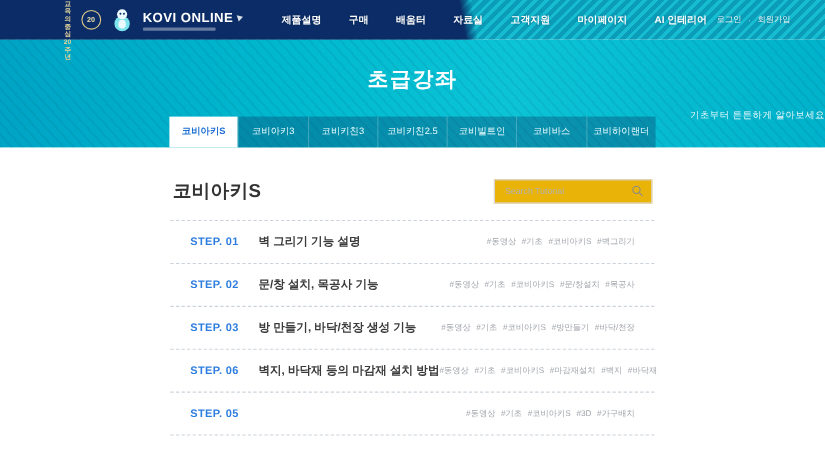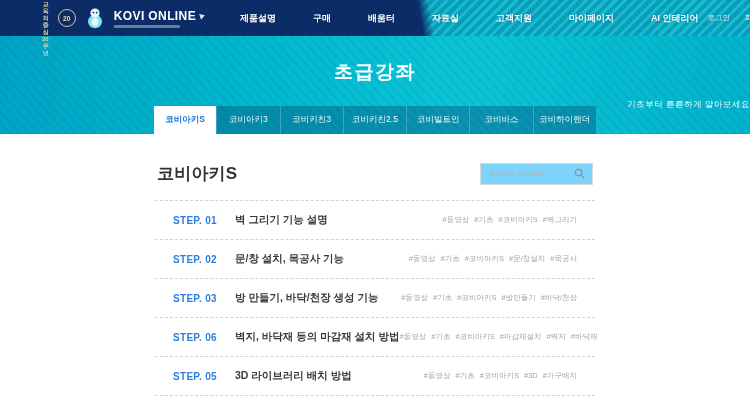"KOVI ONLINE" .topnav { padding-left: 42px -> 58px }
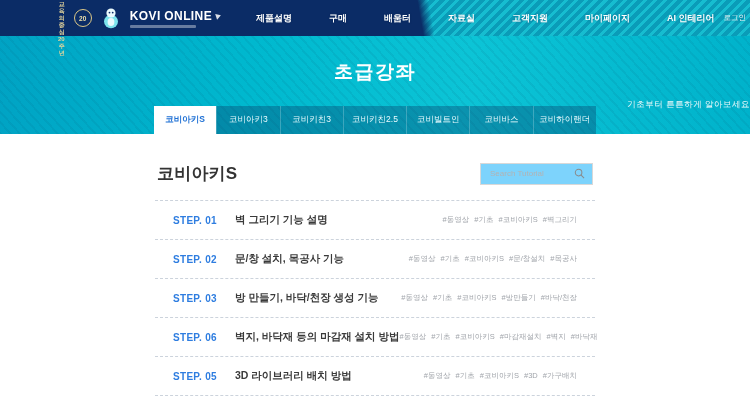"제품설명" .menu { gap: 37px -> 25px }
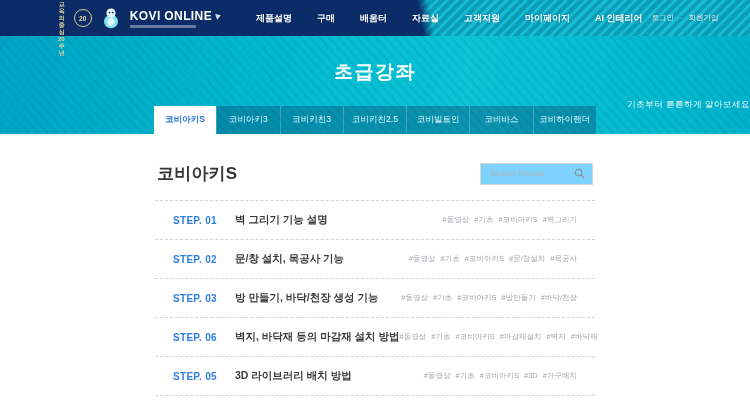"Search Tutorial" .search-box { background: #7dd3fc -> #eab308; width: 113px -> 144px }
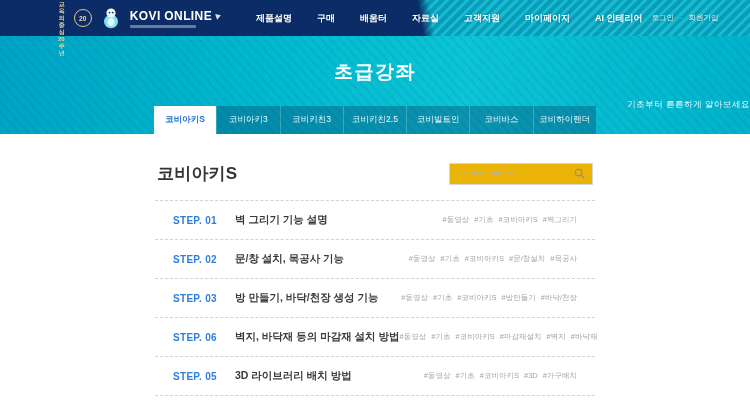"3D 라이브러리 배치 방법" span.step-title { html: <span>3D 라이브러리 배치 방법</span> -> none }
